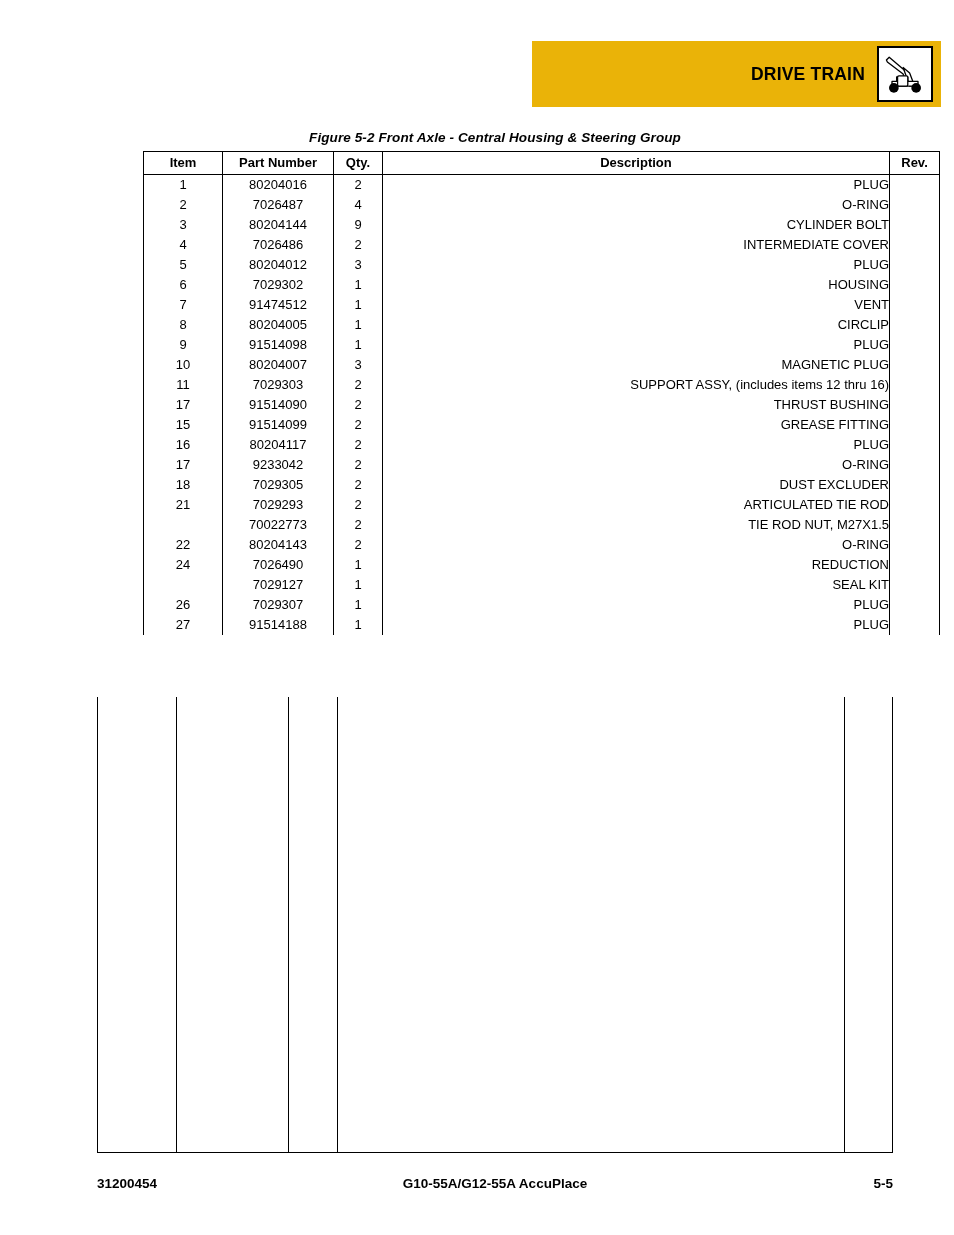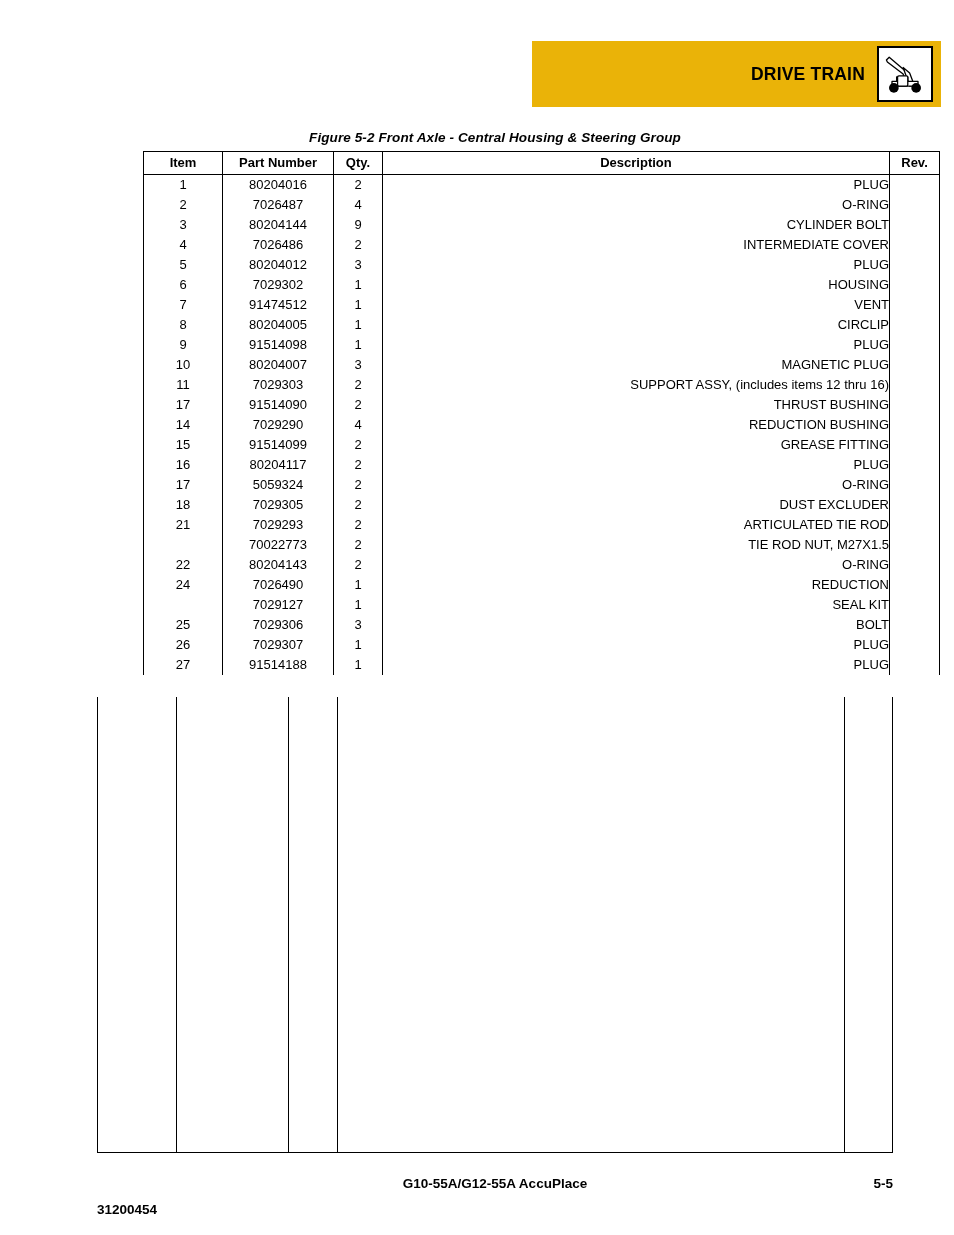"14" tr { html: <tr> <td>14</td> <td>7029290</td> <td>4</td> <td>REDUCTION BUSHING</td> <td></td> </tr> -> none }
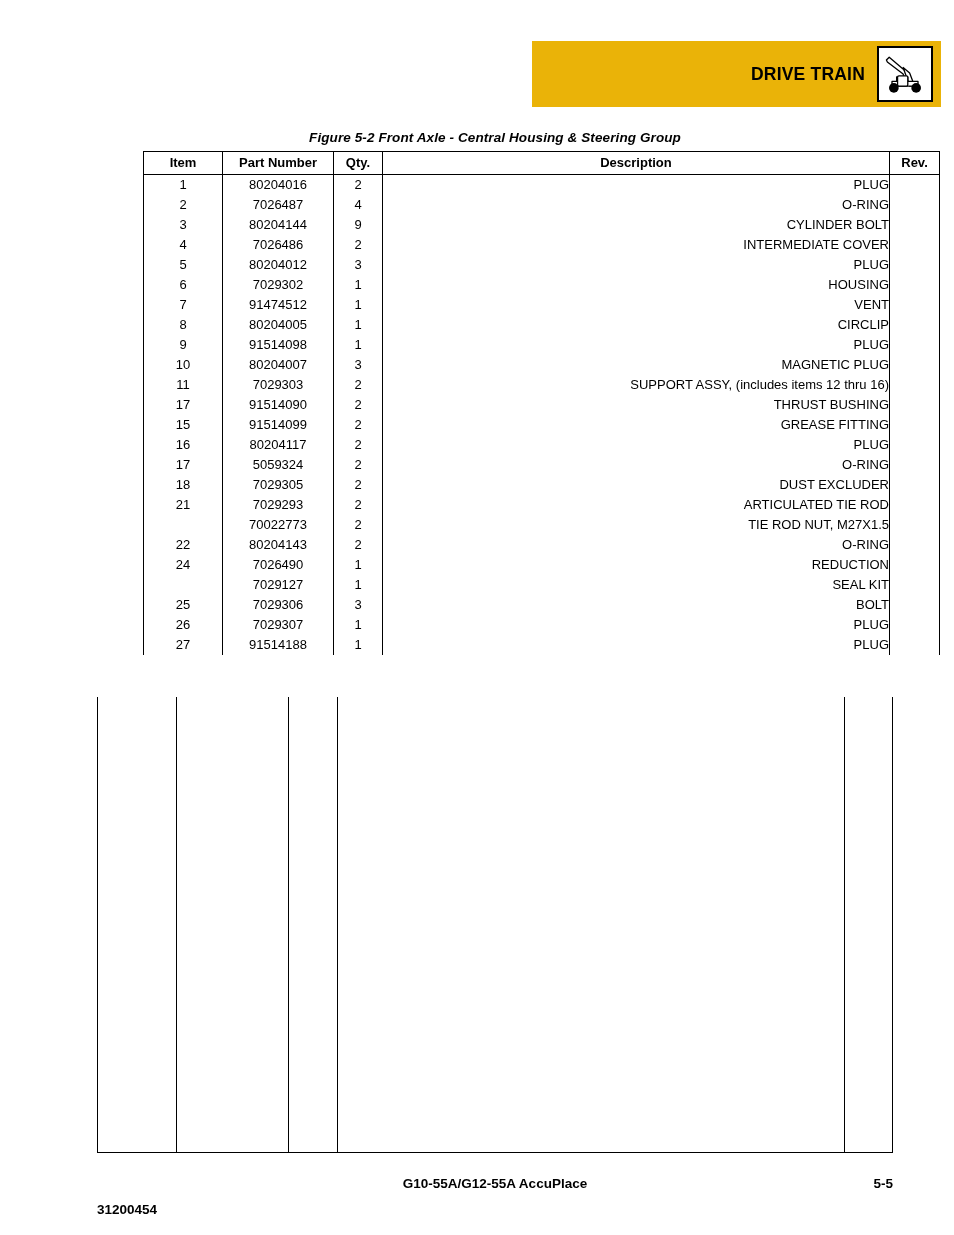"5059324" td.cell-part { text: 5059324 -> 9233042 }
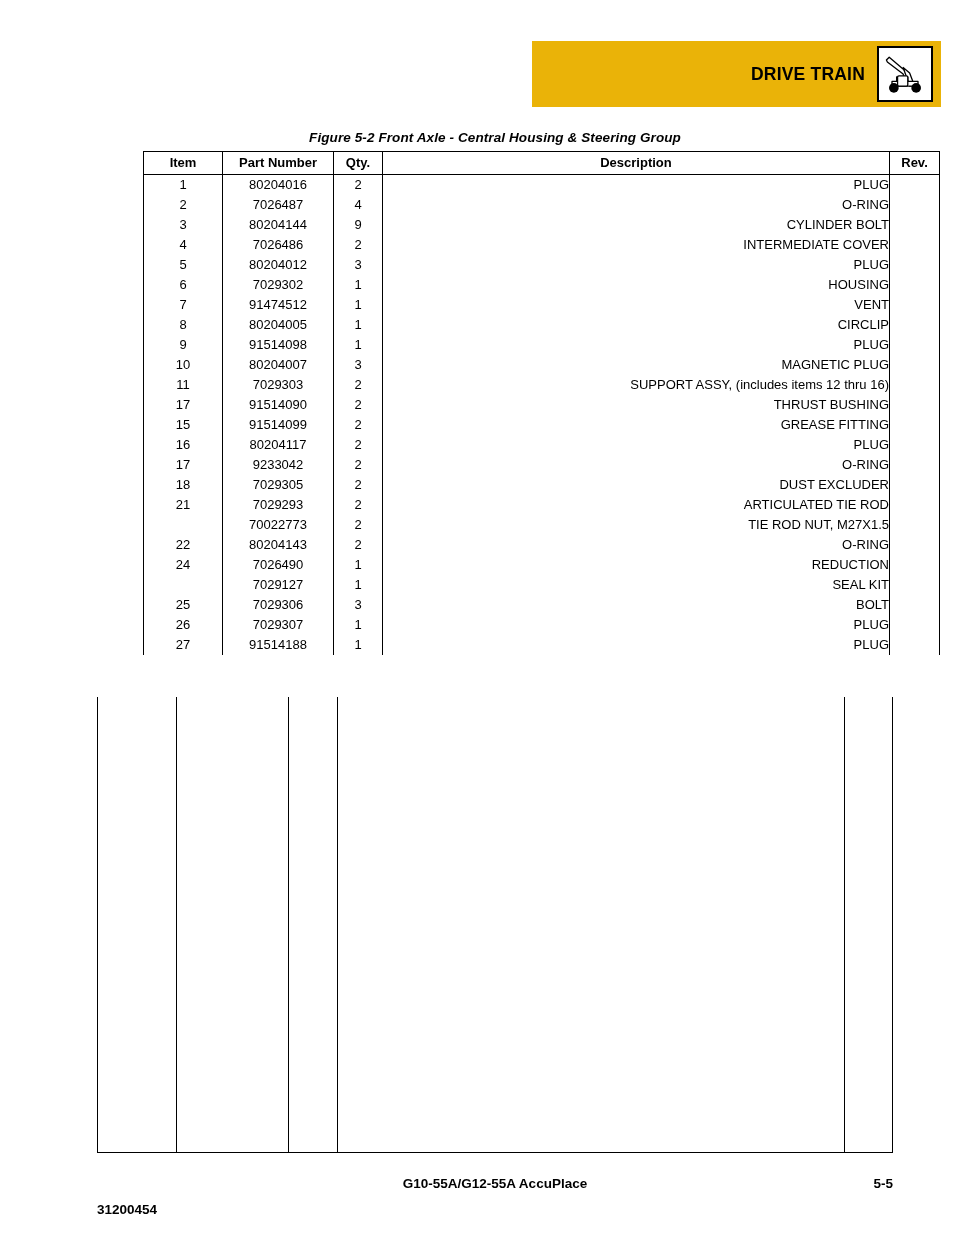"25" tr { html: <tr> <td>25</td> <td>7029306</td> <td>3</td> <td>BOLT</td> <td></td> </tr> -> none }
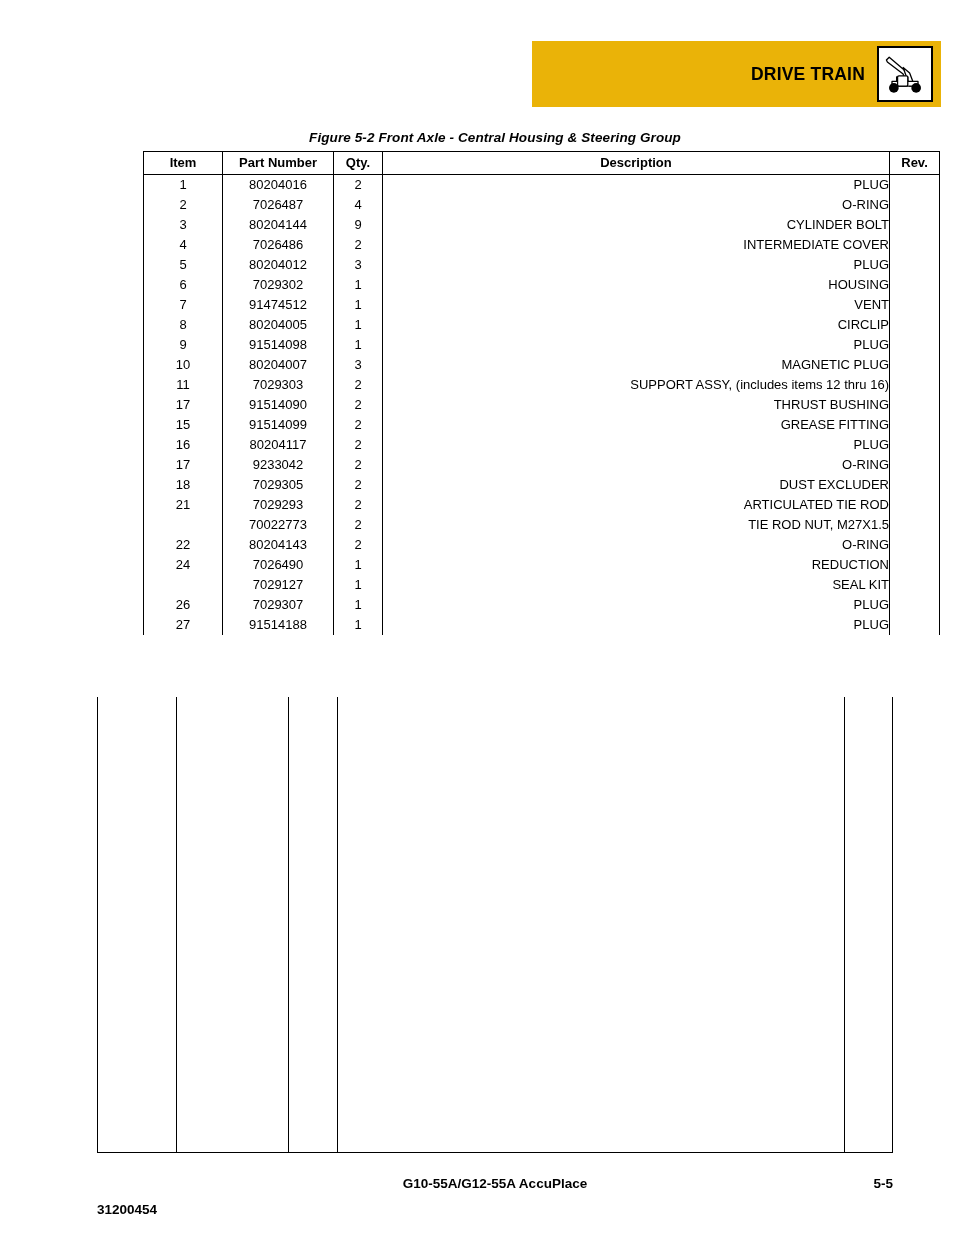"31200454" #footer-left { margin-top: 26px -> none }
